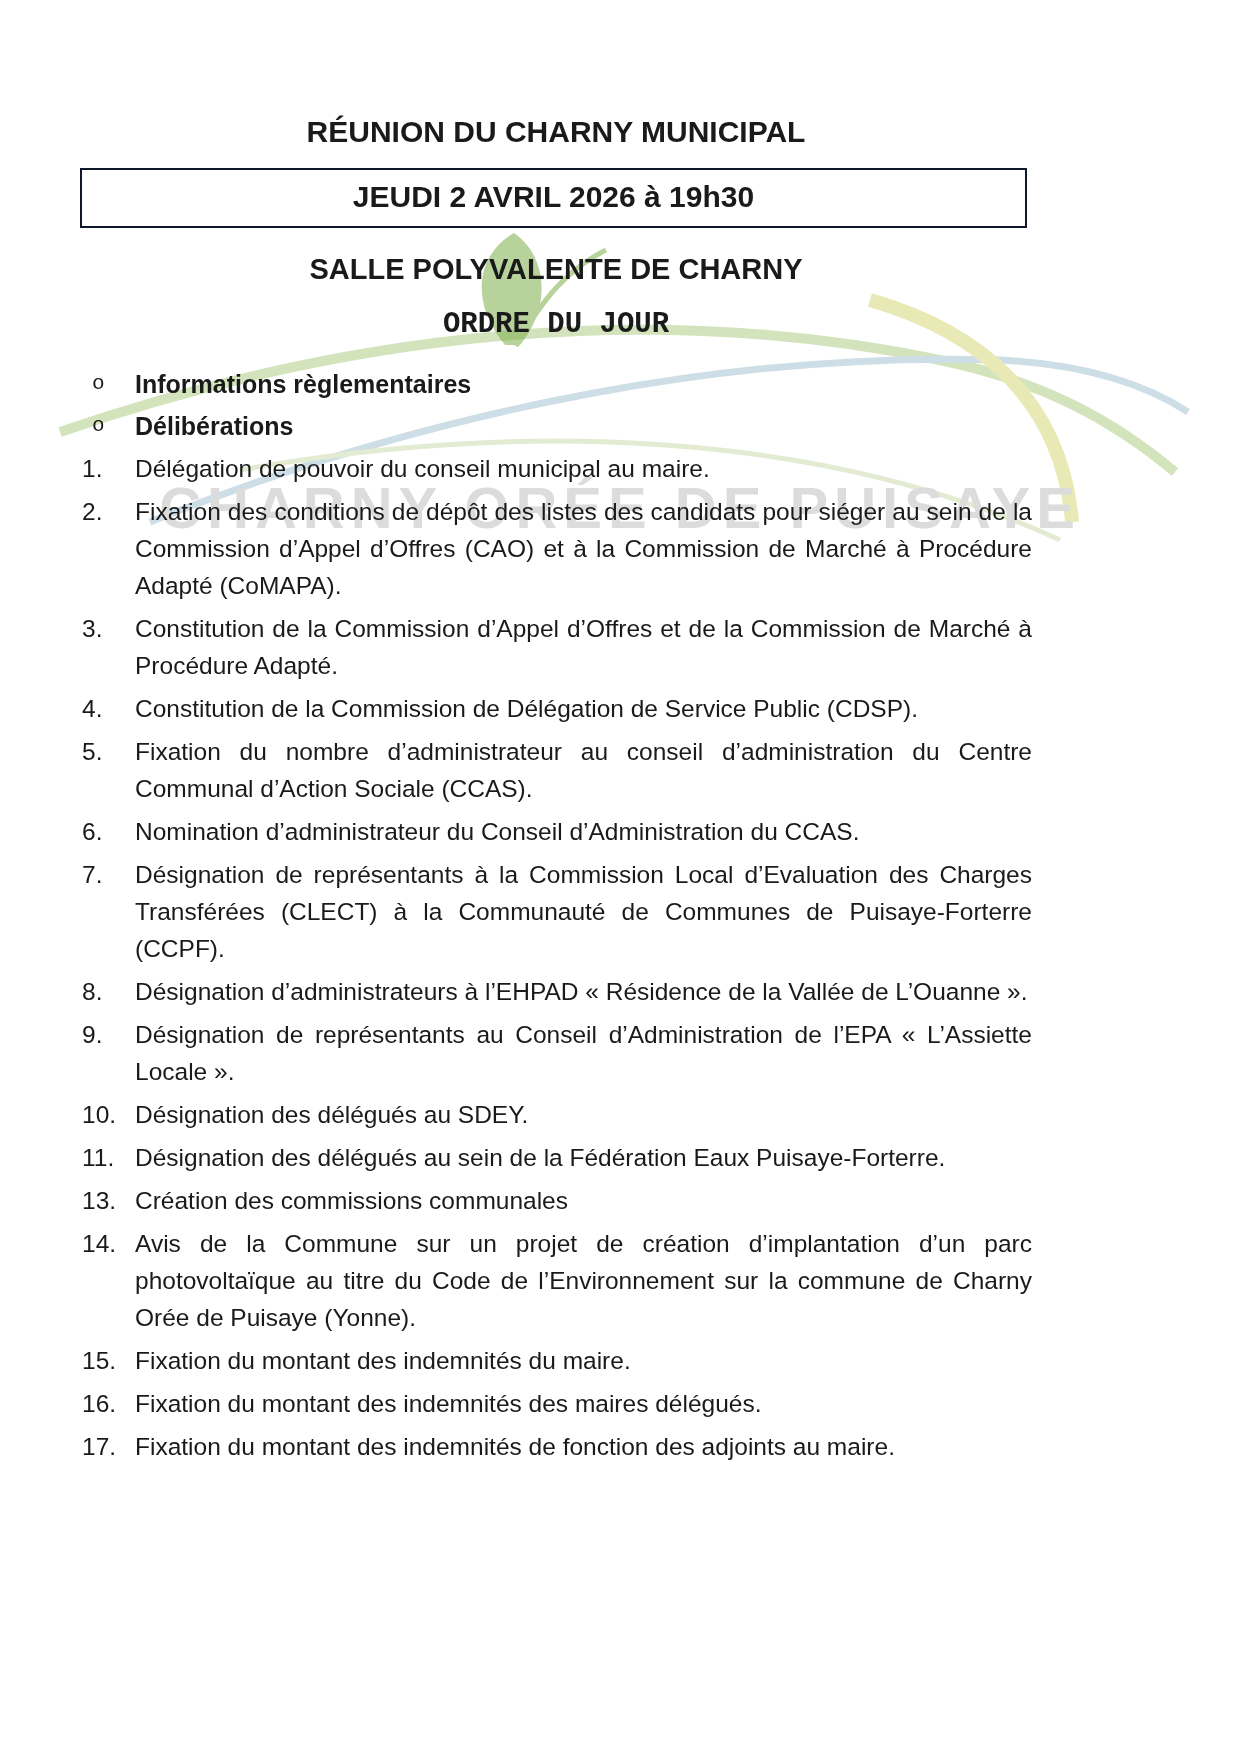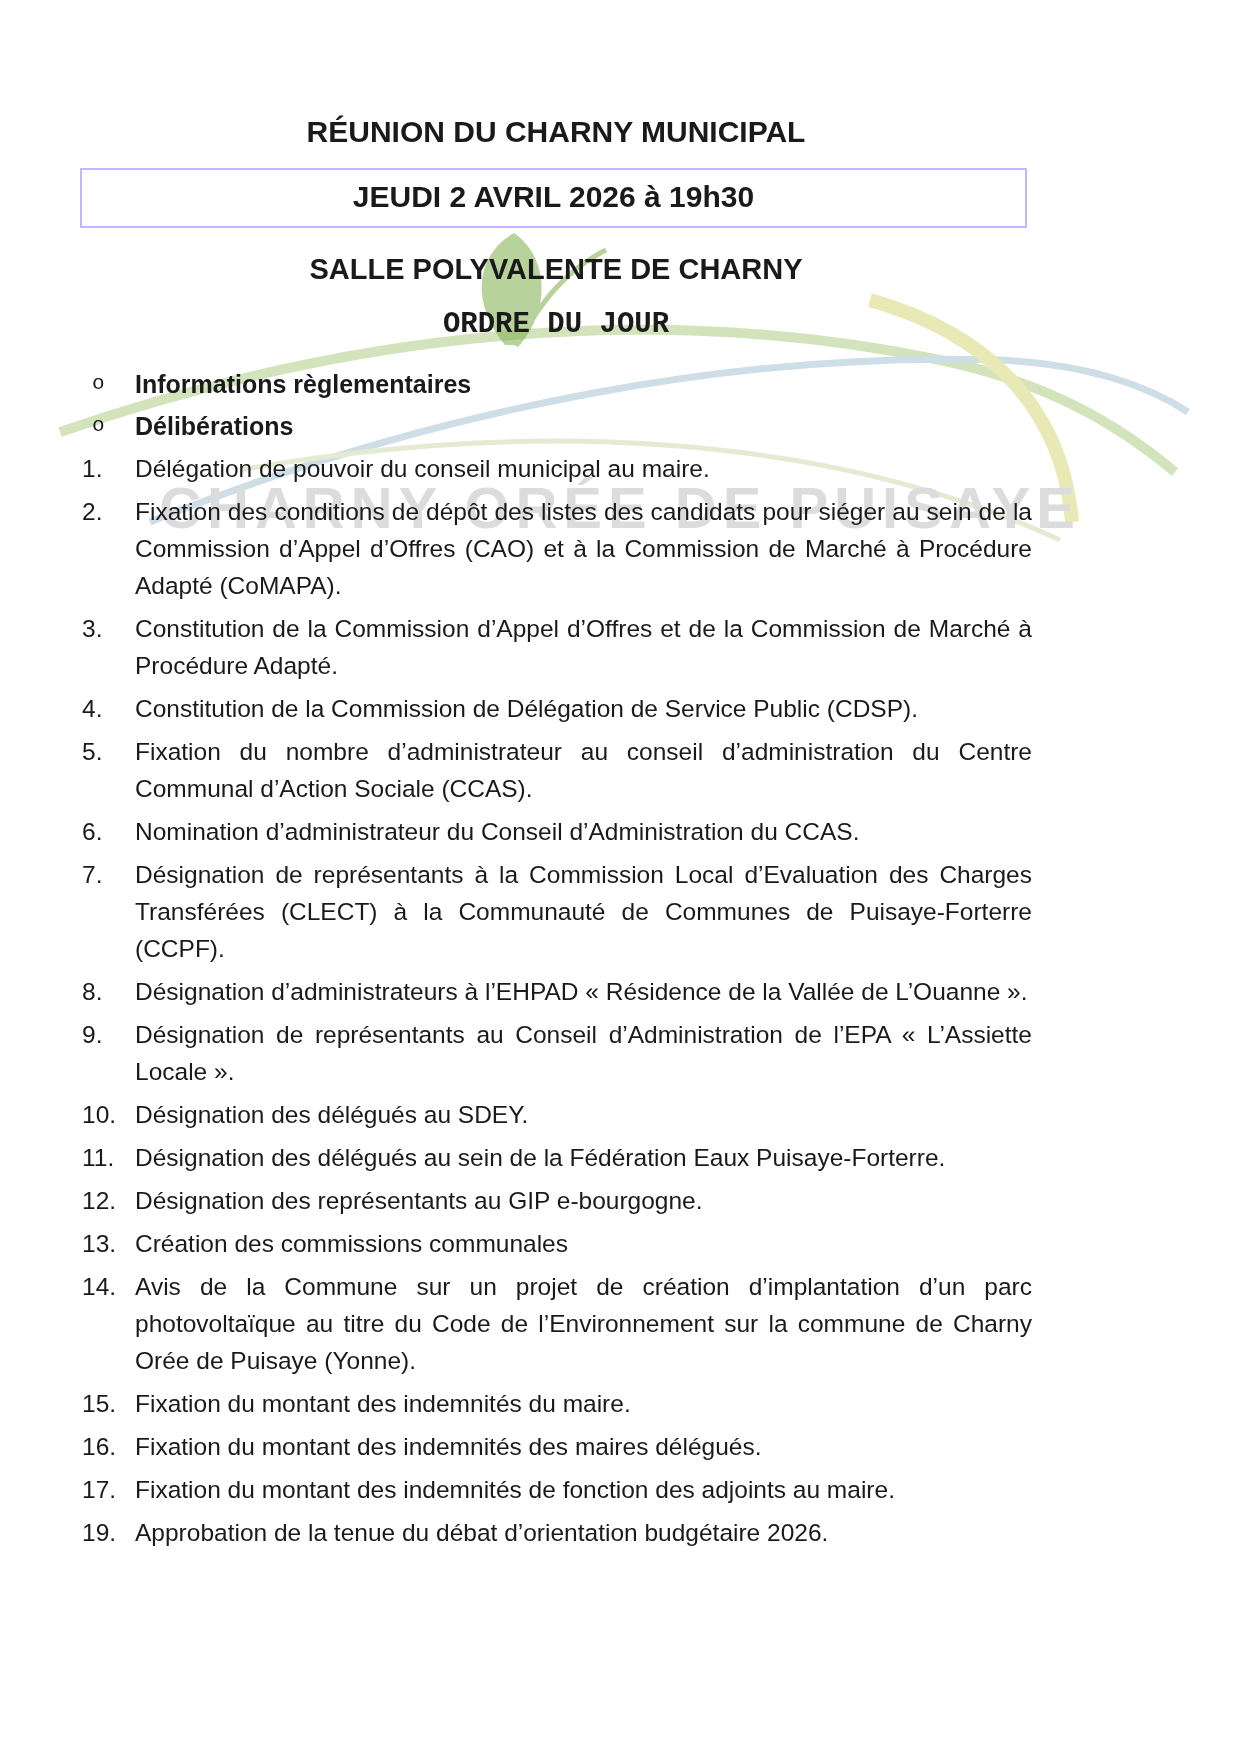"JEUDI 2 AVRIL 2026 à" .date-box { border: 2px solid #c4b5fd -> 2px solid #0f172a }
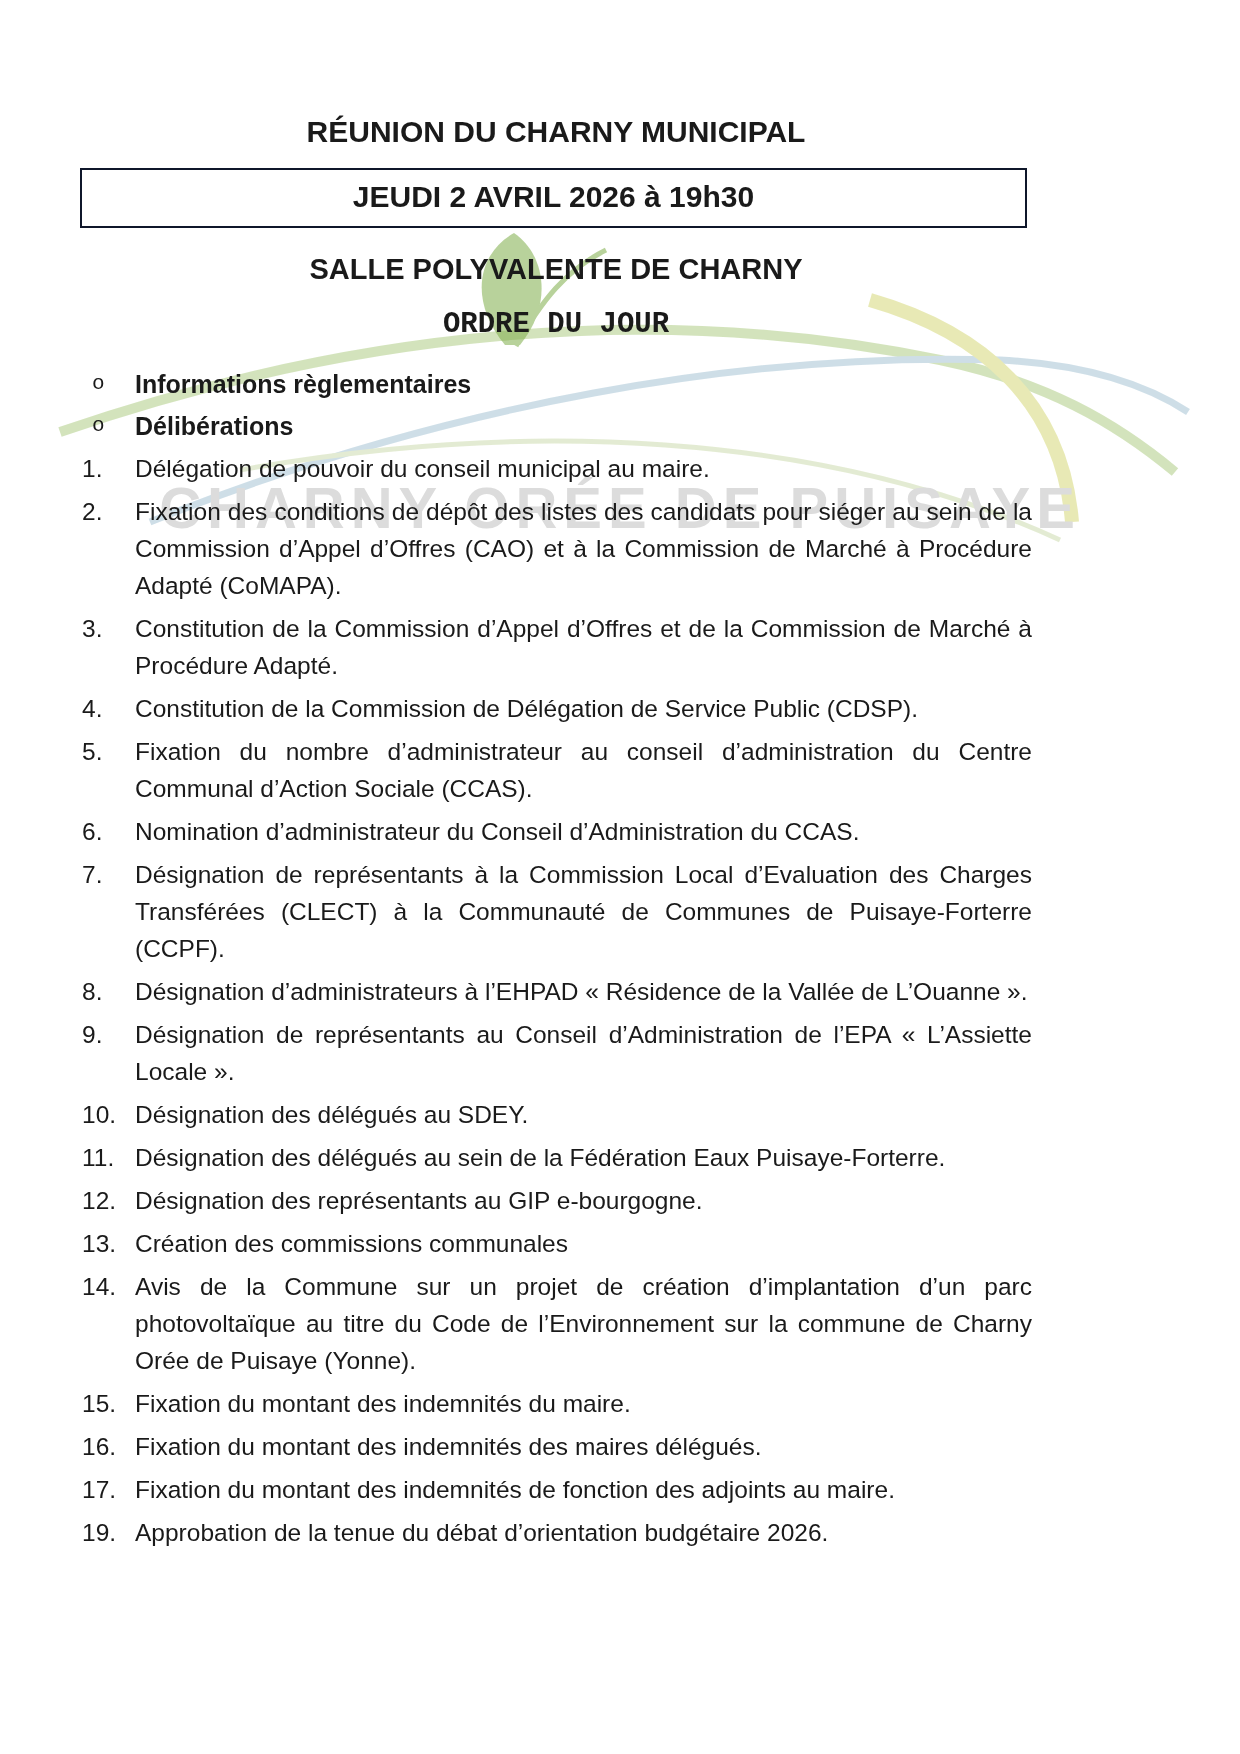"12." div.item-row { html: <div> <span>12.</span> <span>Désignation des représentants au GIP e-bourgogne.</span> </div> -> none }
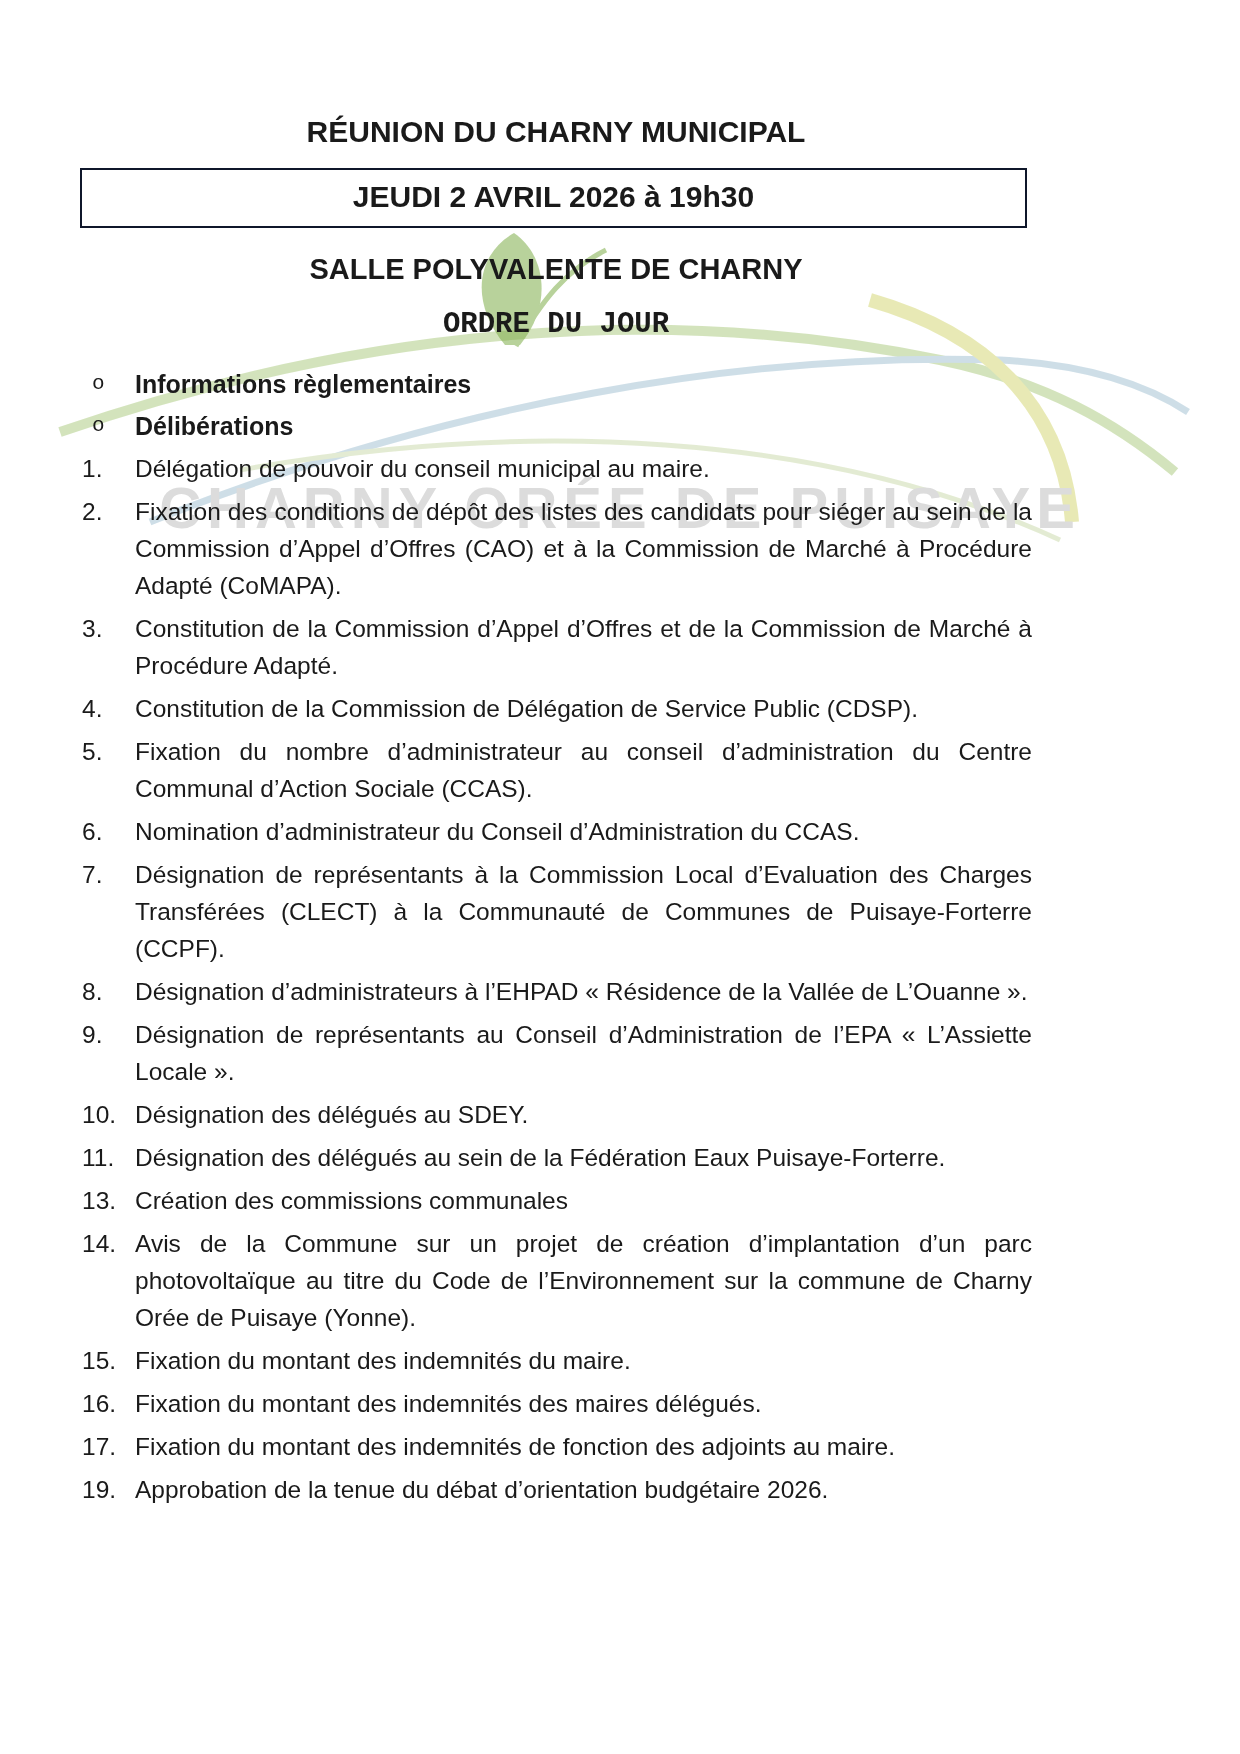"19." div.item-row { html: <div> <span>19.</span> <span>Approbation de la tenue du débat d’orientation budgétaire 2026.</span> </div> -> none }
